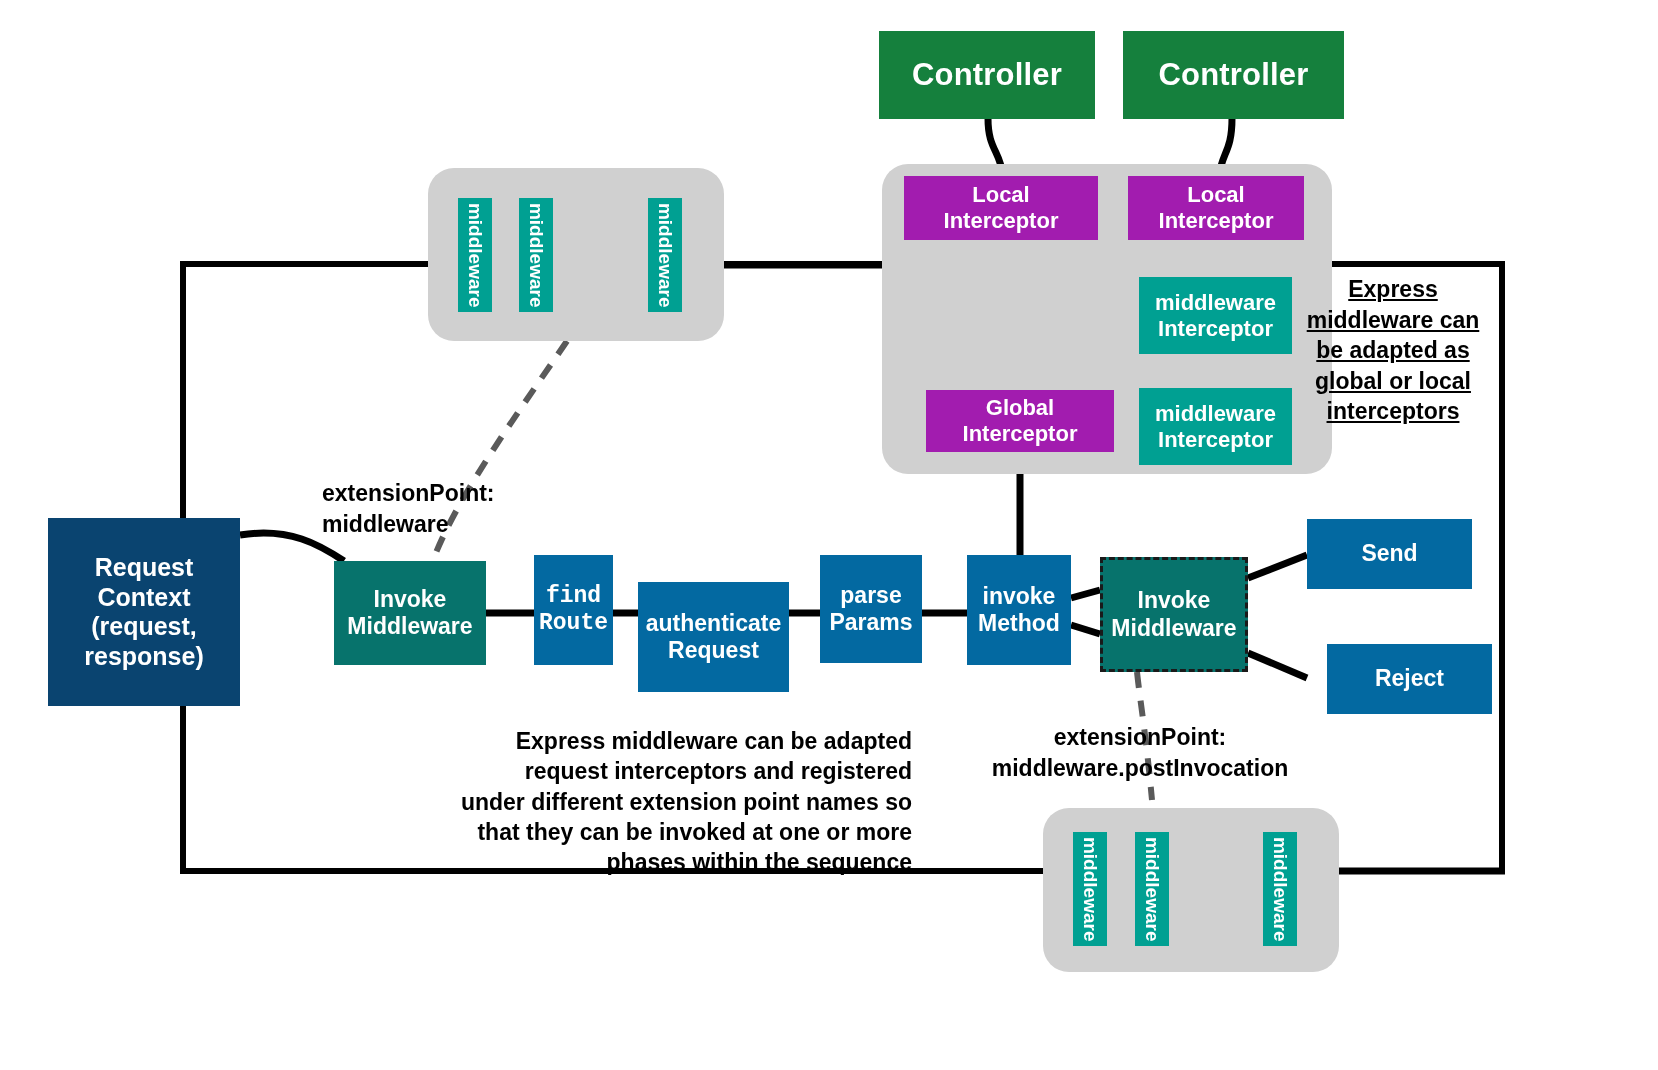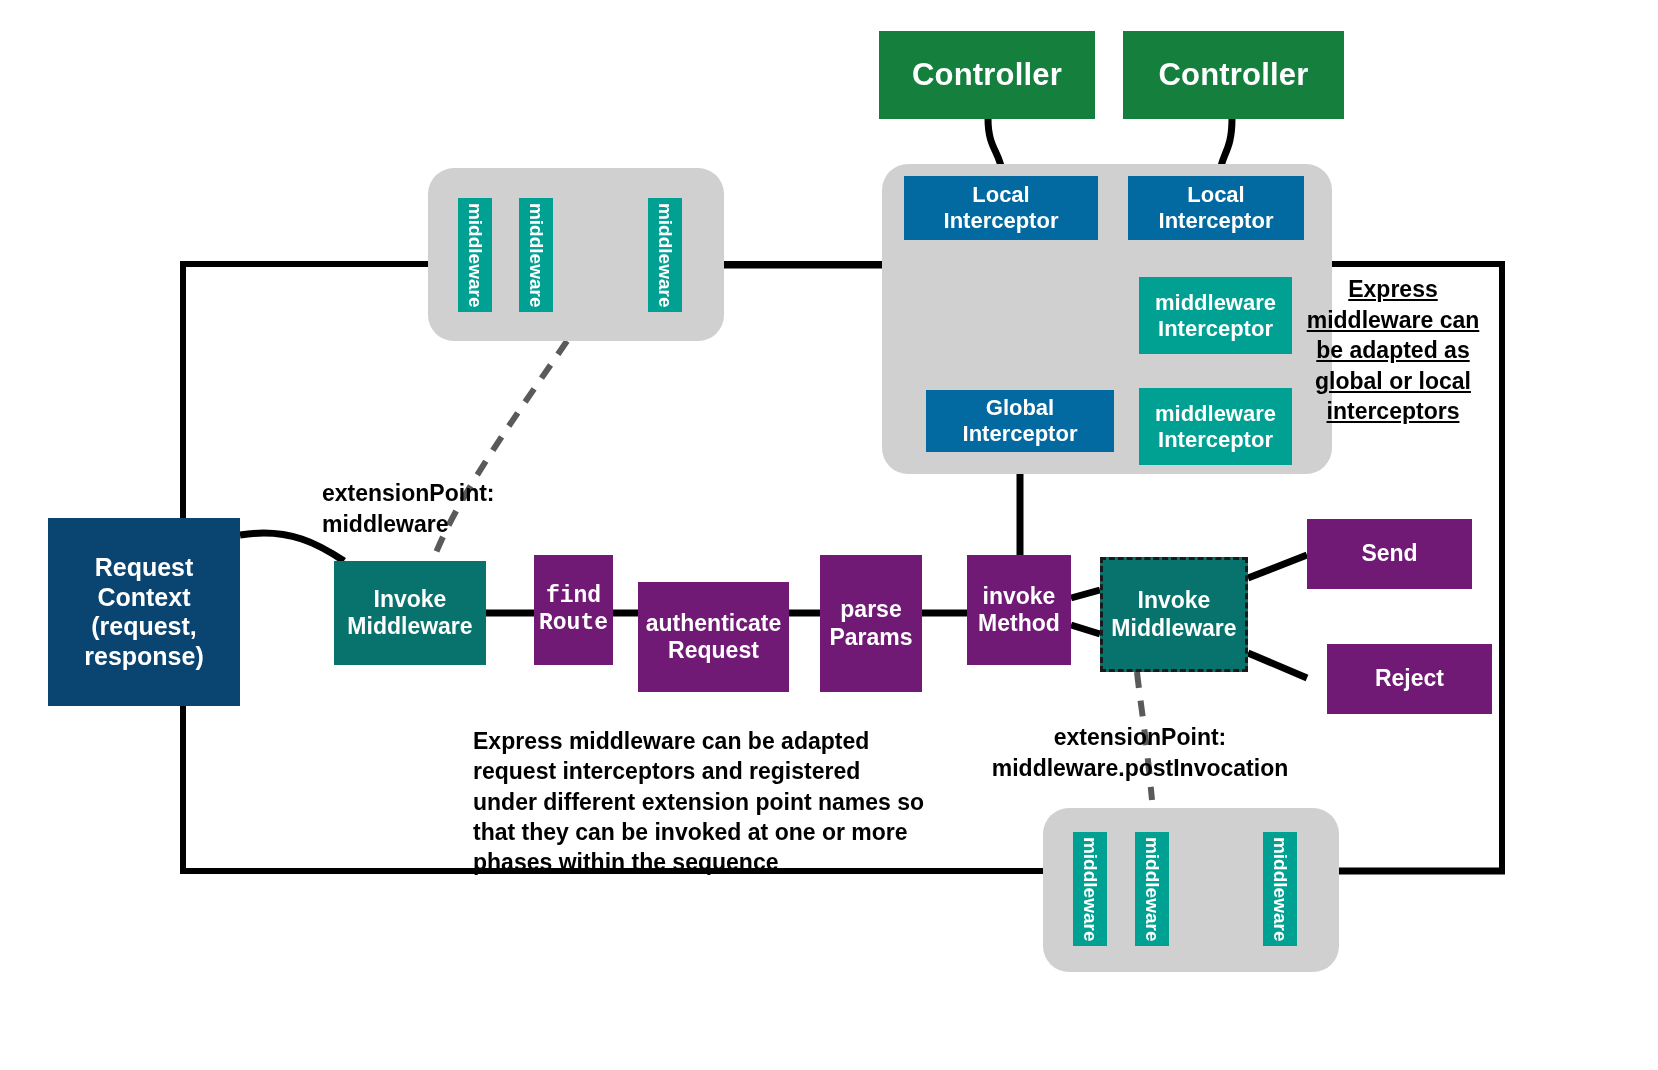"Local" .n-orange { background: #0369a1 -> #a21caf }
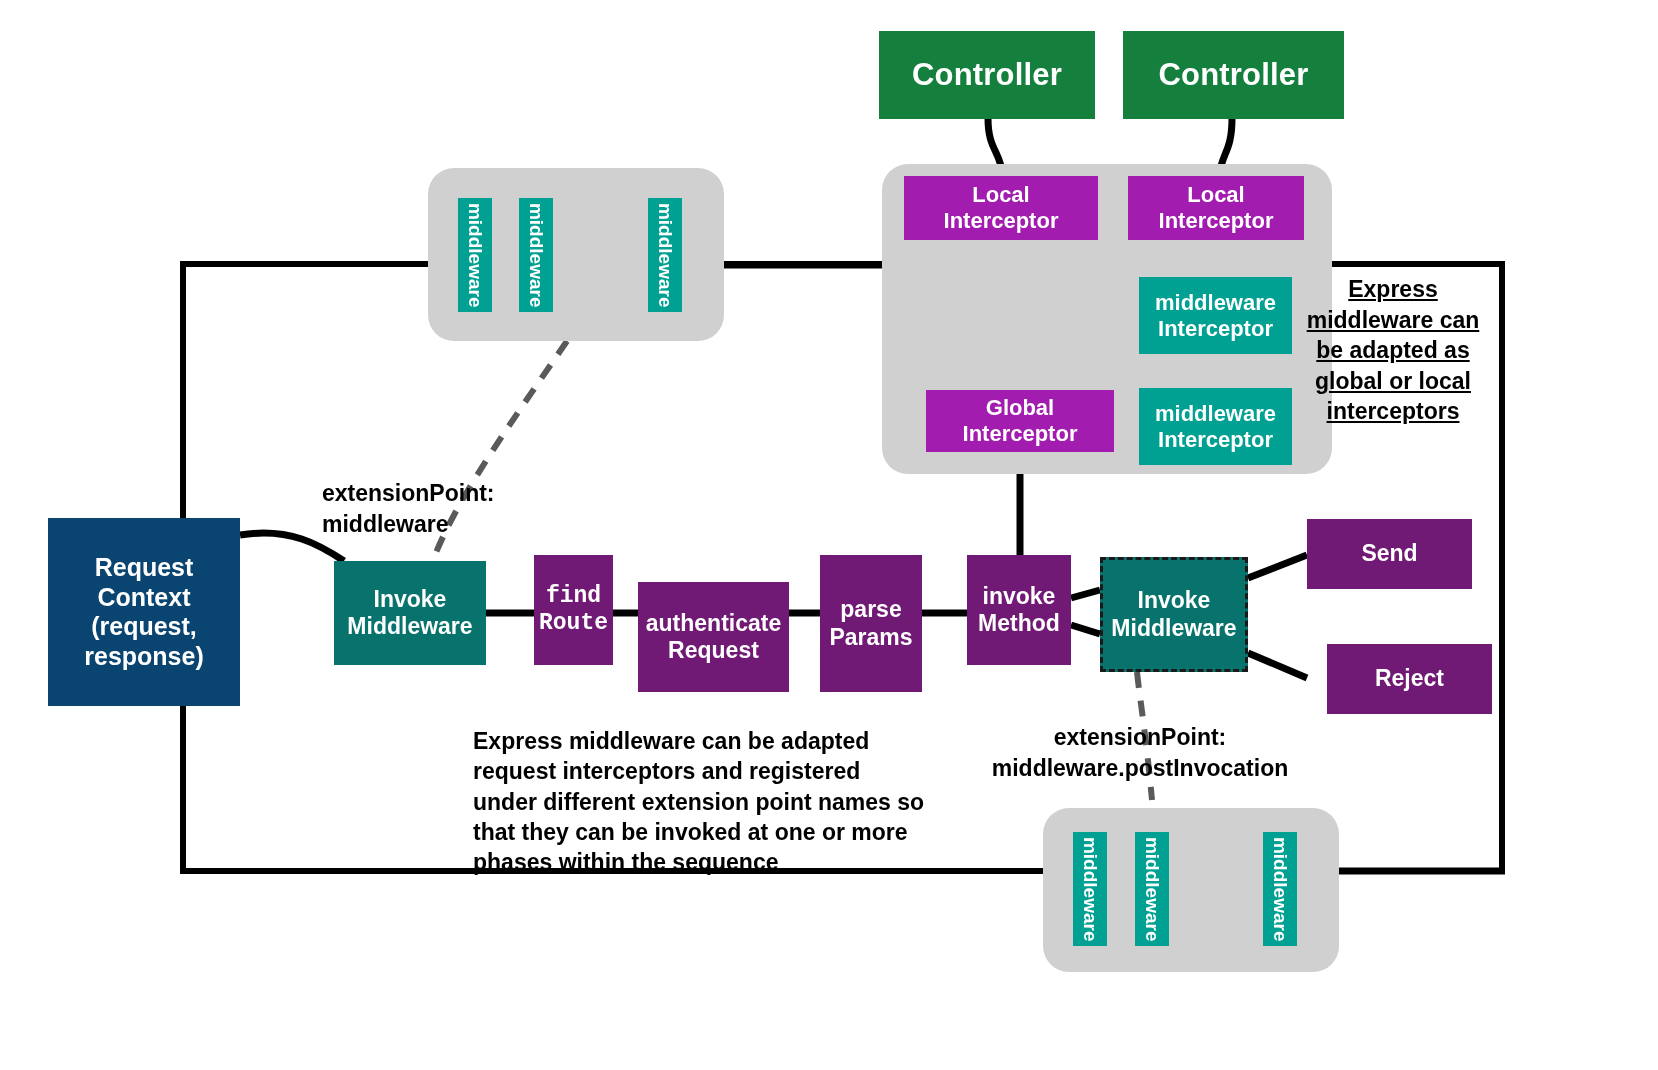"Send" .n-magenta { background: #701a75 -> #0369a1 }
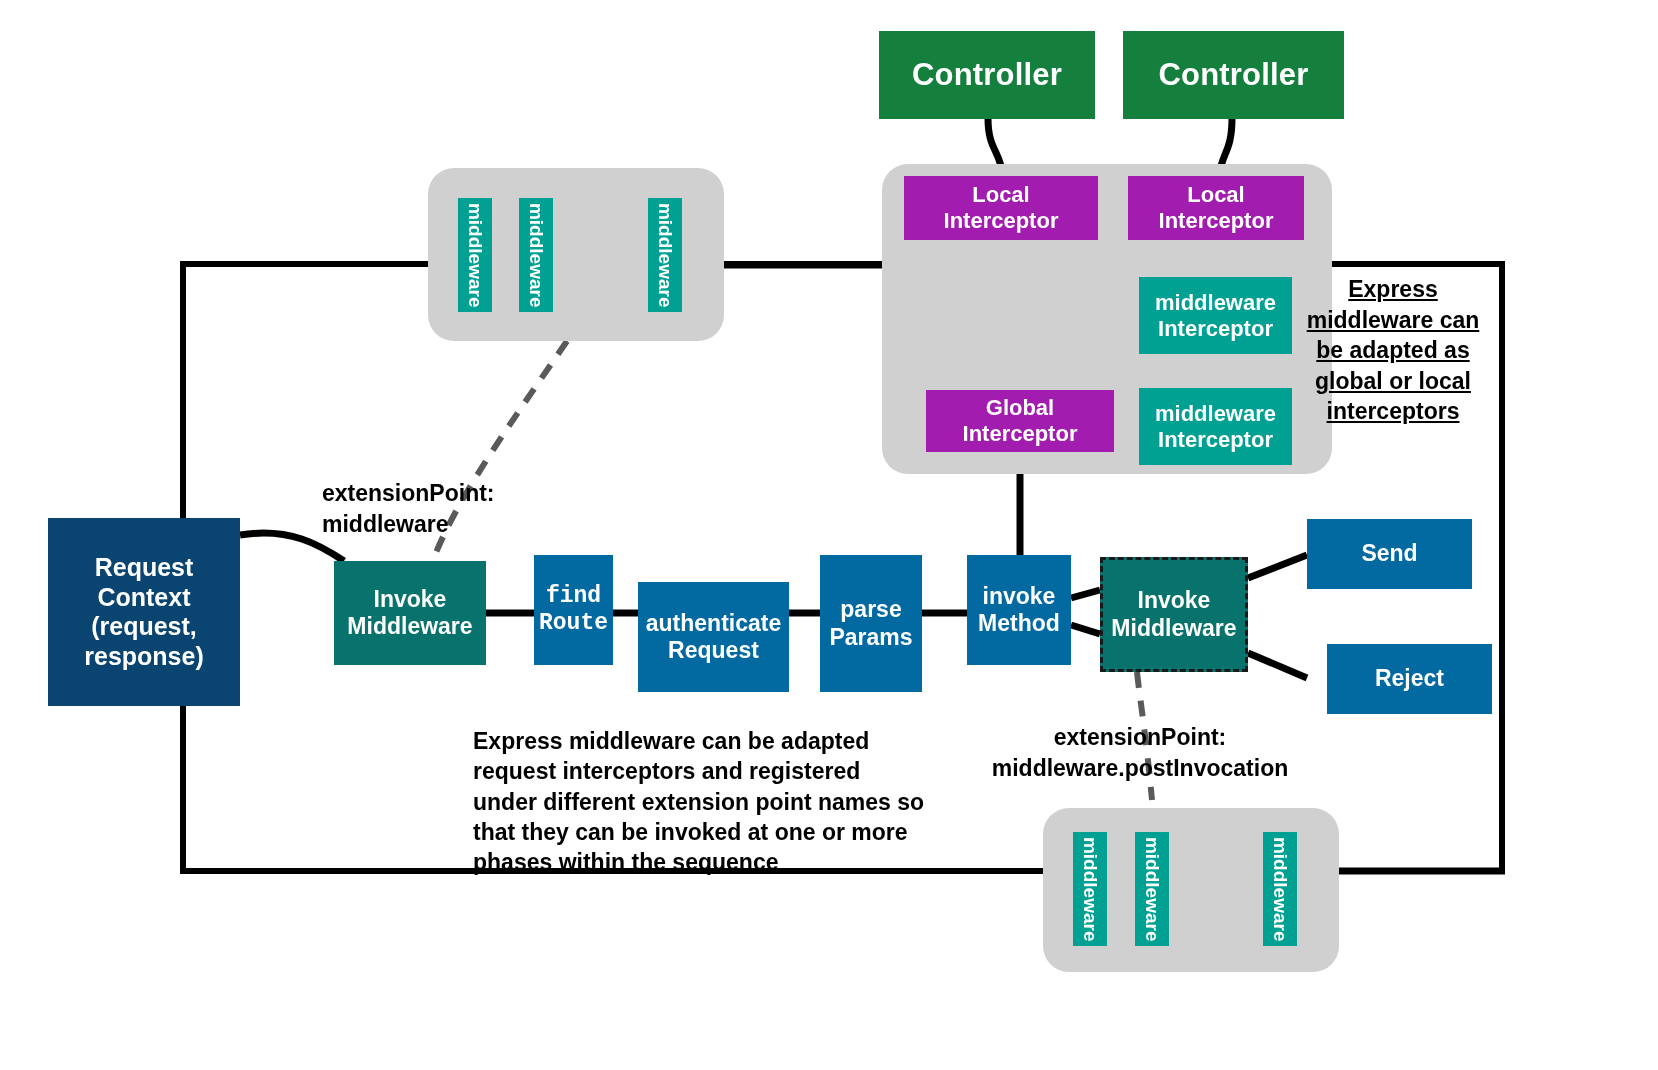"parse" div.node { height: 137px -> 108px }
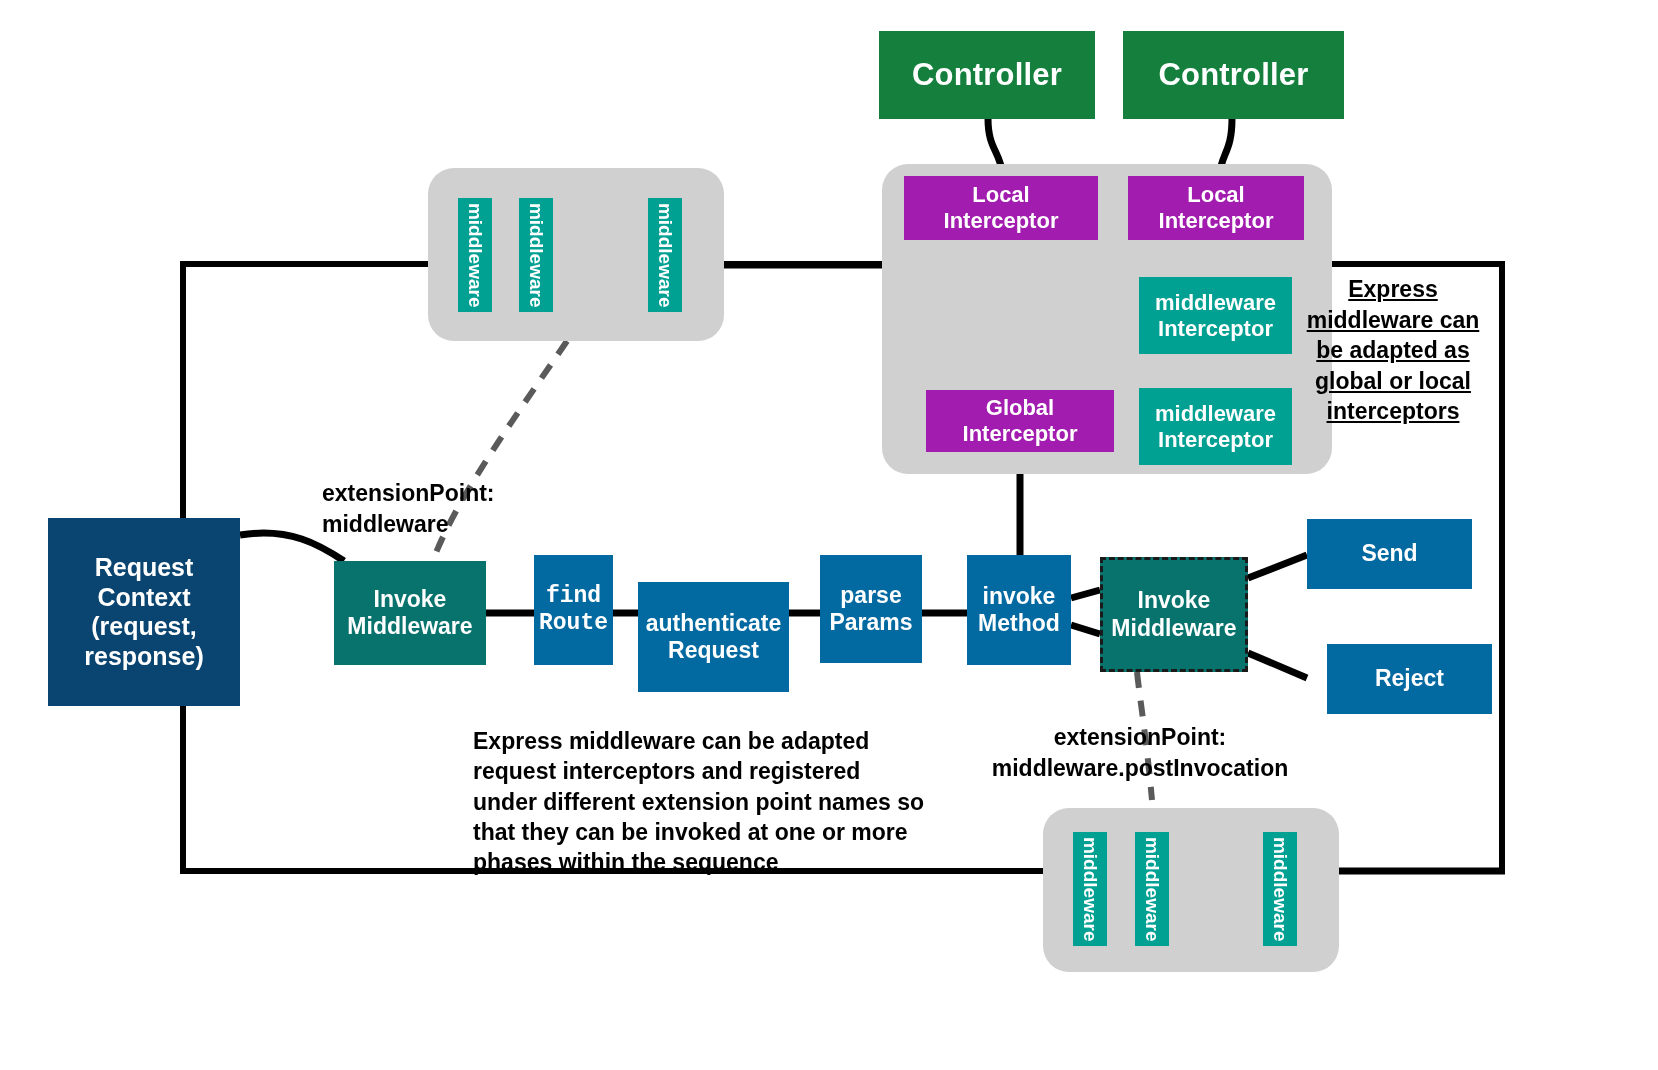"Express middleware can be adapted" .label-note { margin-left: 21px -> none; text-align: left -> right }
